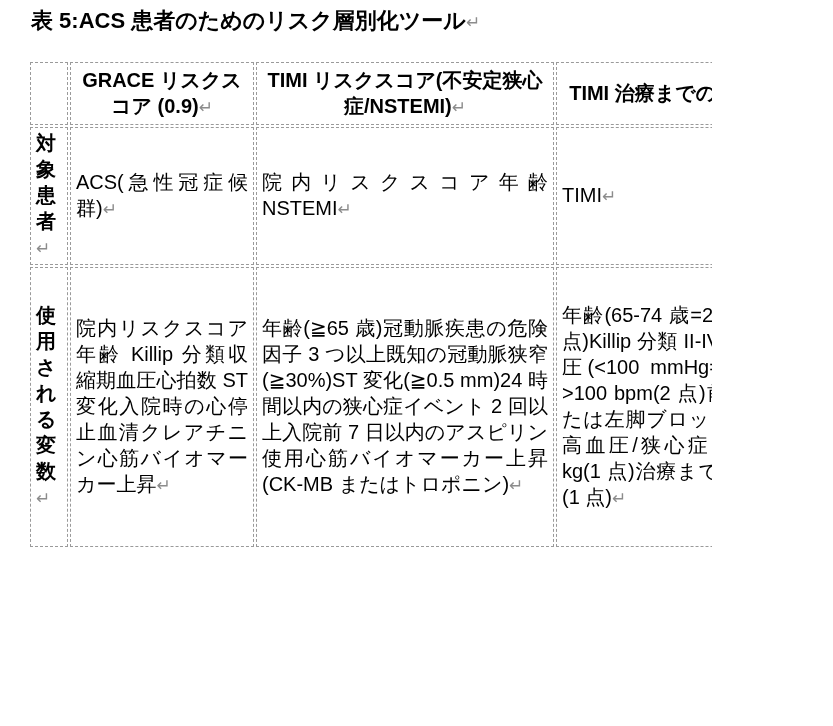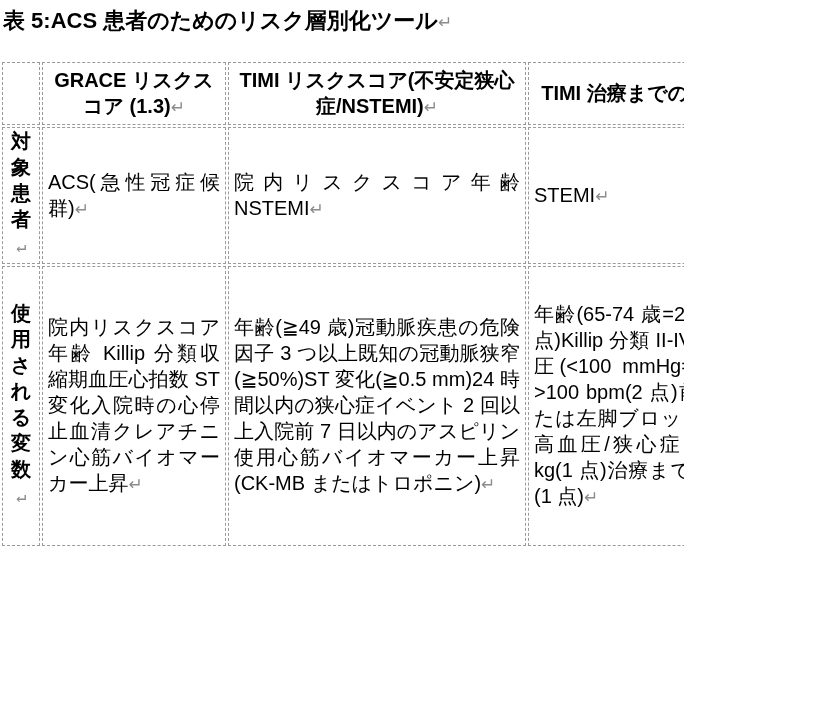"表 5:ACS 患者のためのリスク層別化ツール↵" .page { margin-left: none -> 28px }
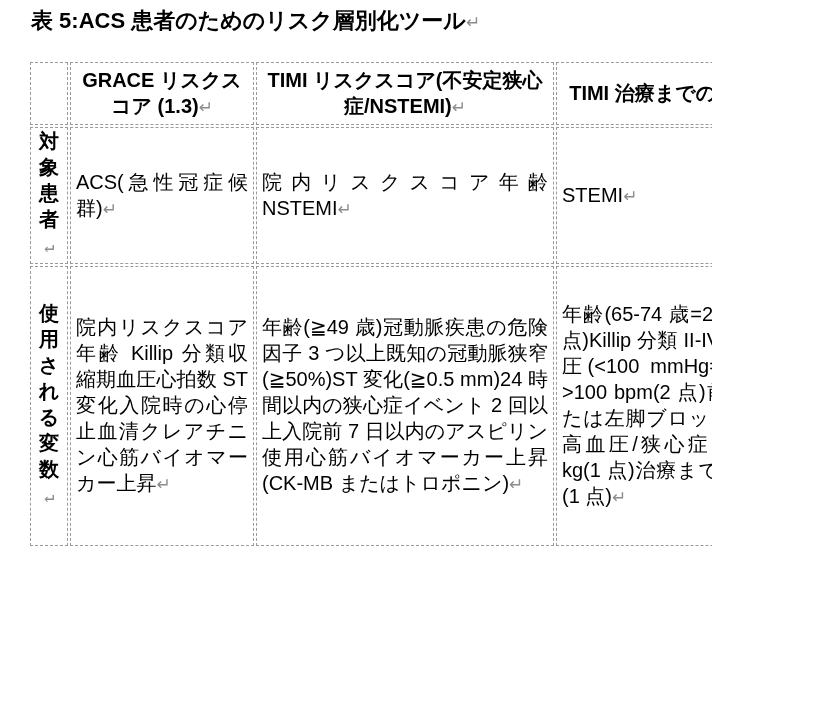"GRACE リスクスコア (1.3)" span { text: 1.3 -> 0.9 }
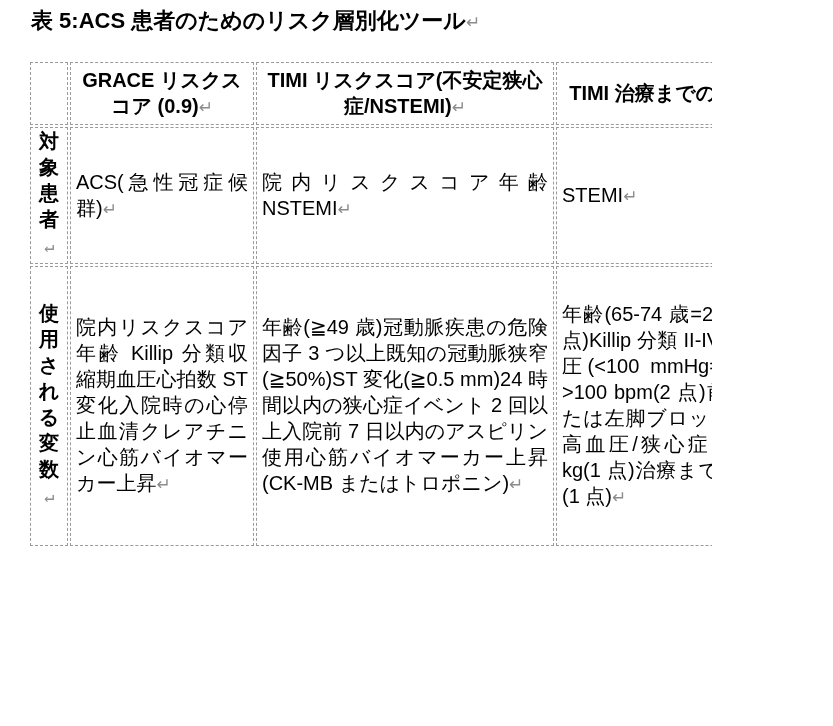"対象患者↵" td.lbl { font-family: Liberation Mono, monospace -> none; text-align: center -> left }
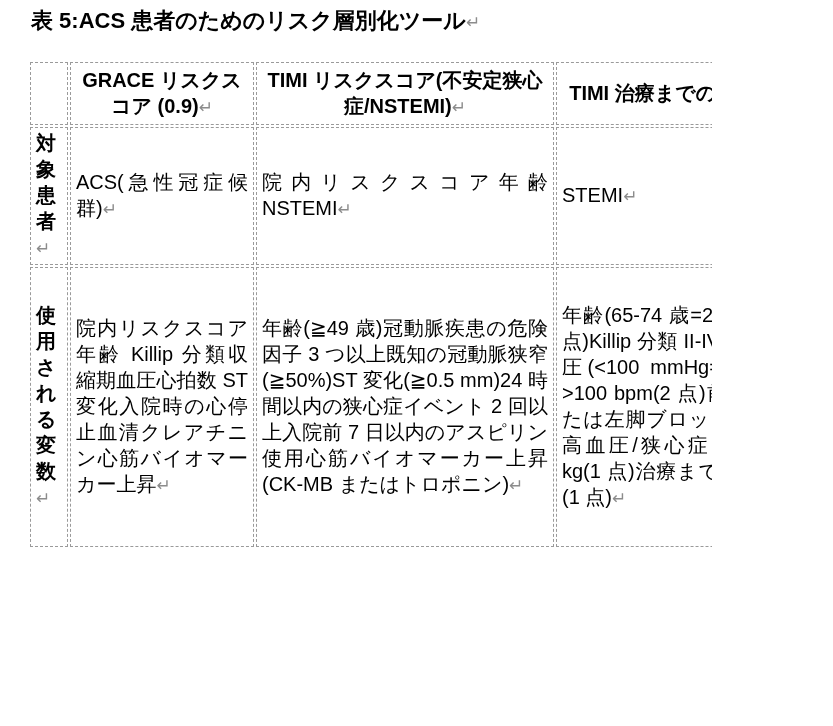"STEMI" span { text: STEMI -> TIMI }
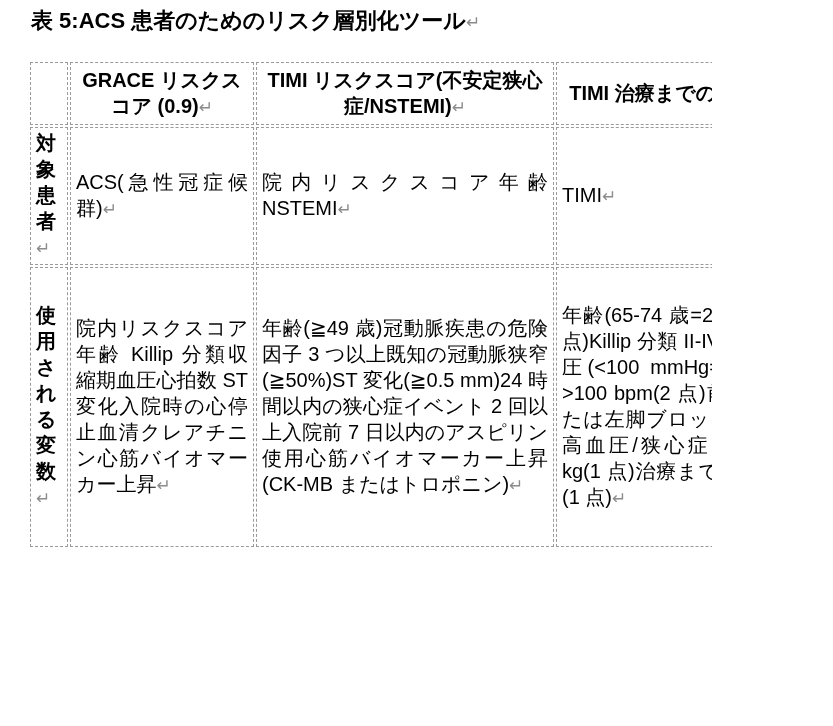"年齢(≧49 歳)冠動脈疾患の危険因子 3" span { text: 49 歳)冠動脈疾患の危険因子 3 つ以上既知の冠動脈狭窄(≧50% -> 65 歳)冠動脈疾患の危険因子 3 つ以上既知の冠動脈狭窄(≧30% }
